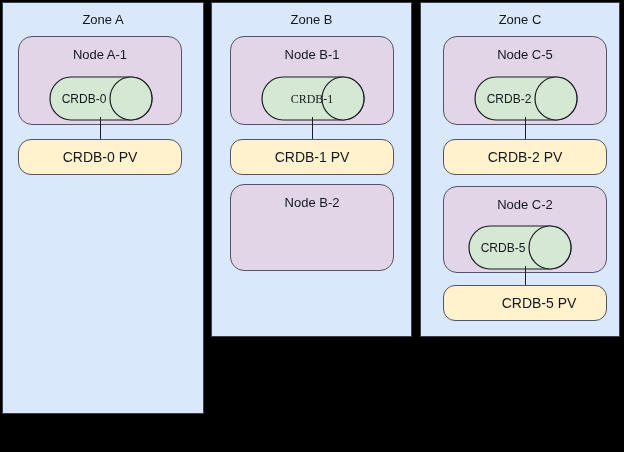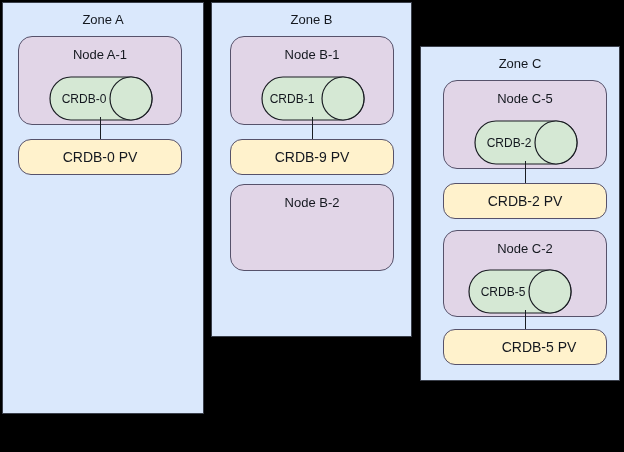"Zone C" div.zone { margin-top: 44px -> none }
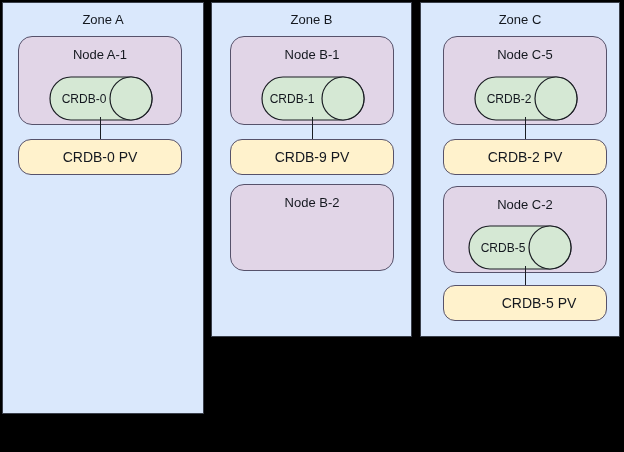"CRDB-1" div.cyl-label { font-family: none -> Liberation Serif, serif; left: 0 -> 20px }
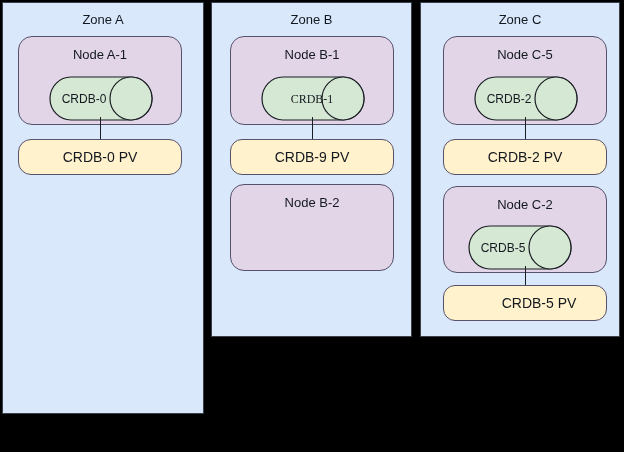"CRDB-9 PV" span.pv-label { text: CRDB-9 -> CRDB-1 }
